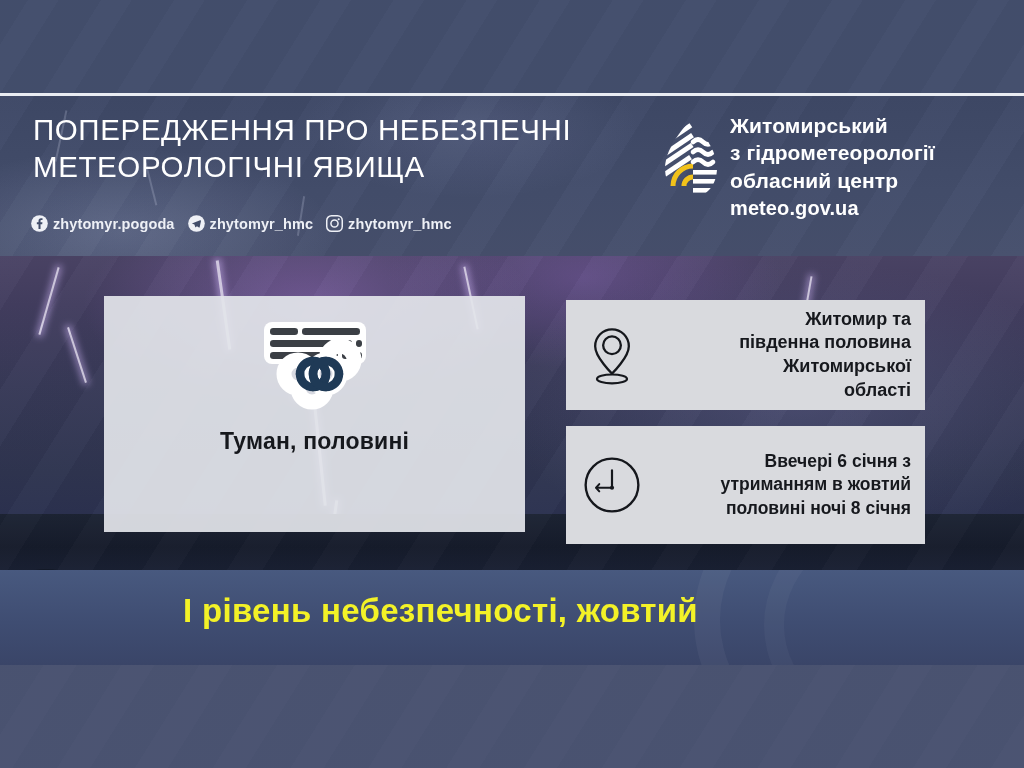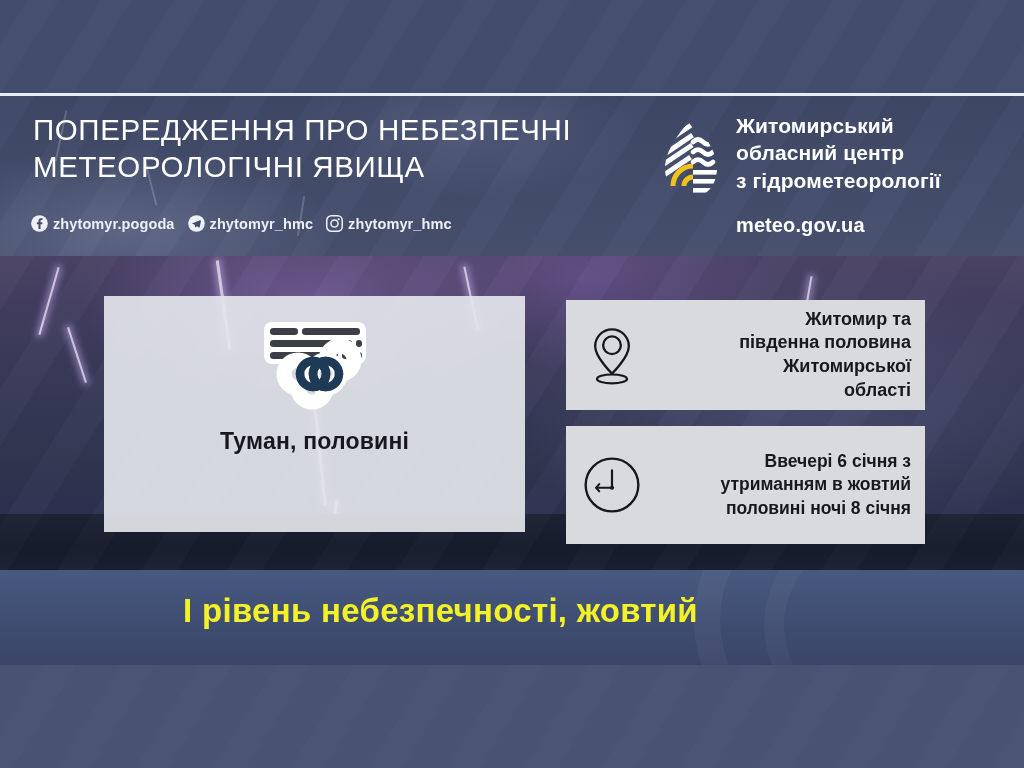"Житомирський" .brand { gap: 14px -> 8px }
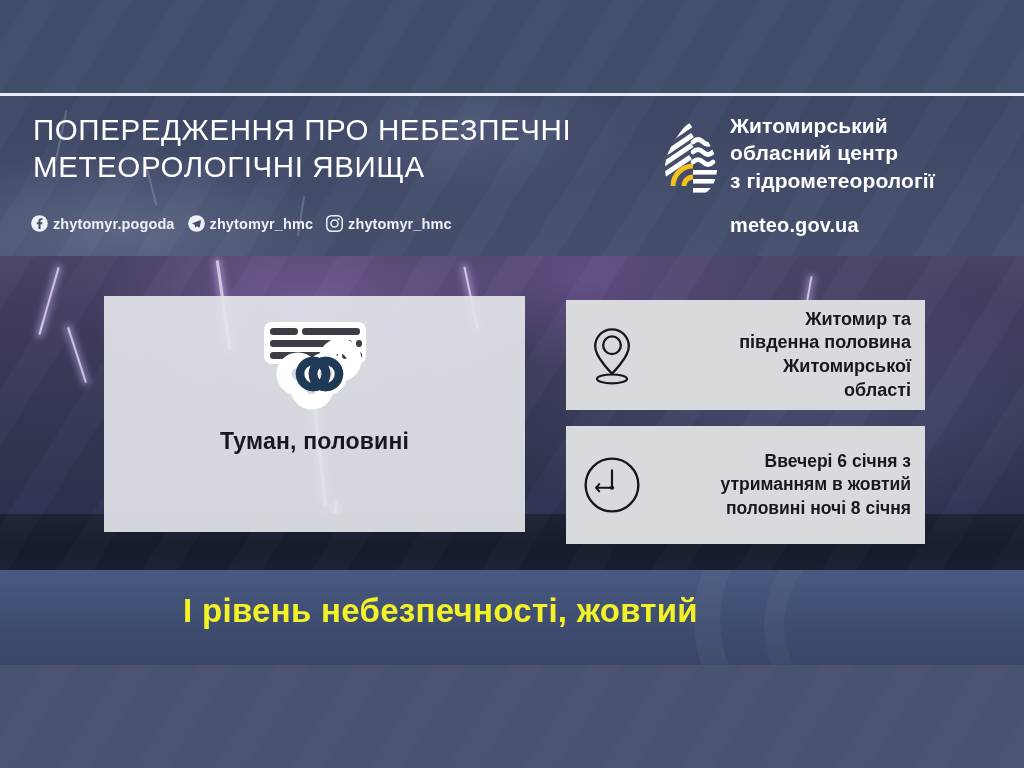"обласний центр" span.ln { order: before "з гідрометеорології" -> after "з гідрометеорології" }
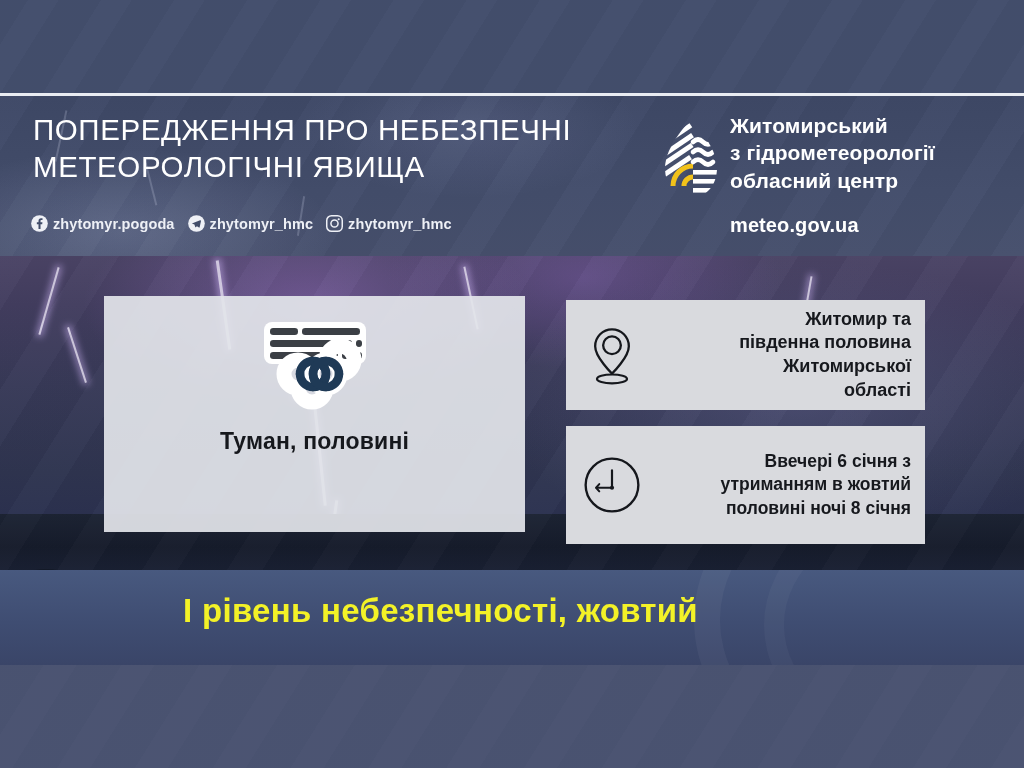"meteo.gov.ua" .brand-text .site { margin-top: 18px -> 1px }
